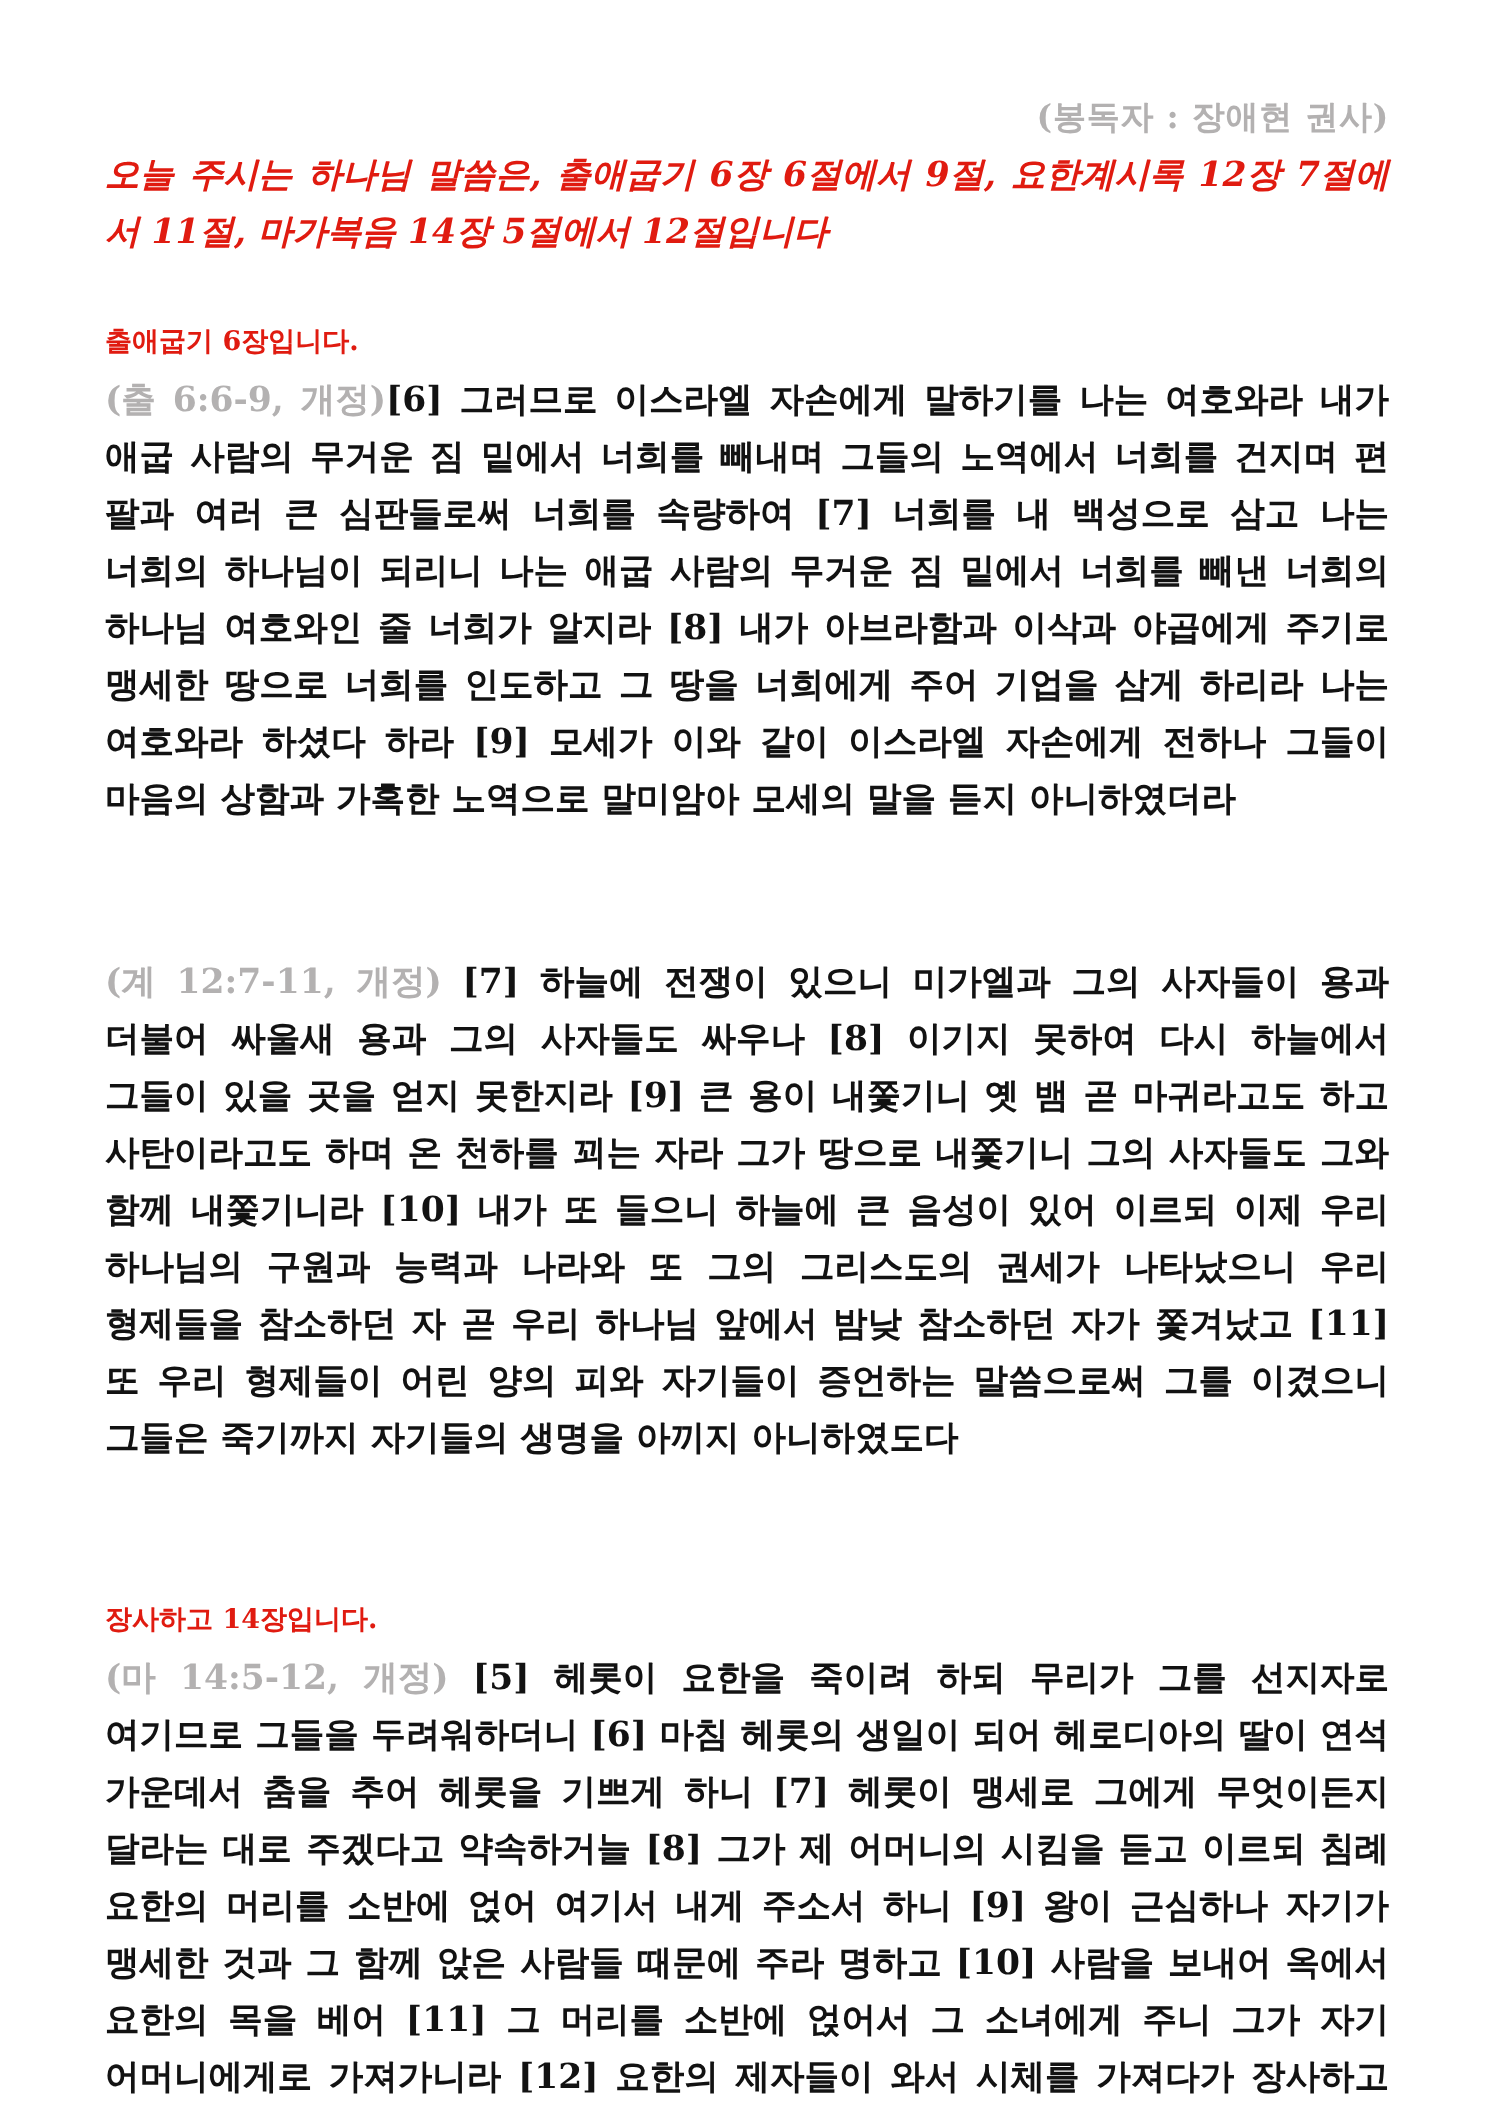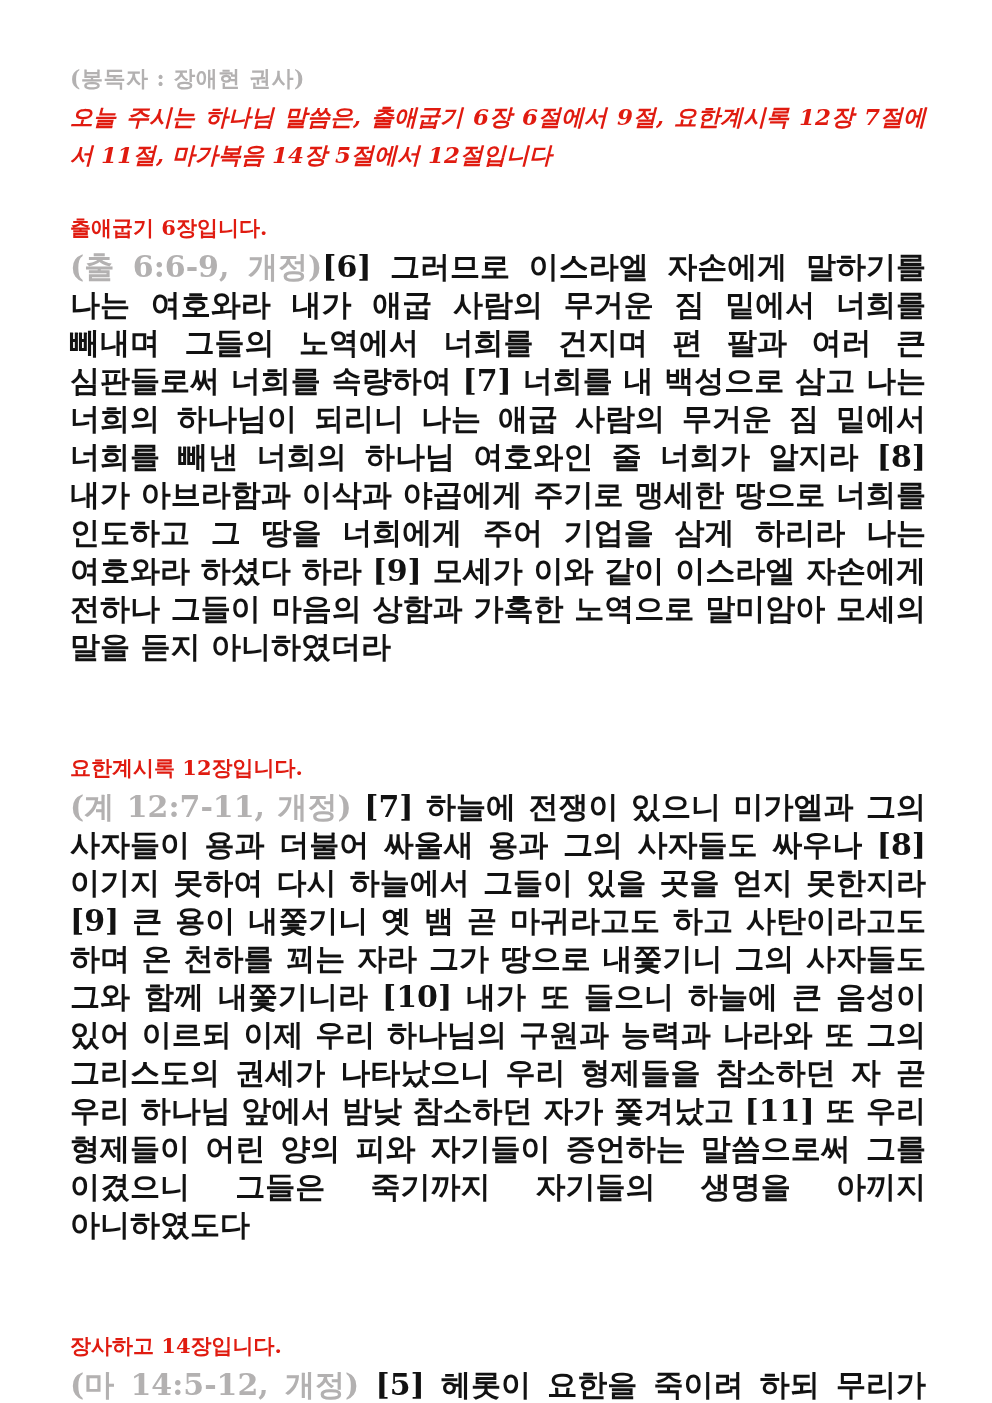"(봉독자 : 장애현 권사)" .reader-note { text-align: none -> right }
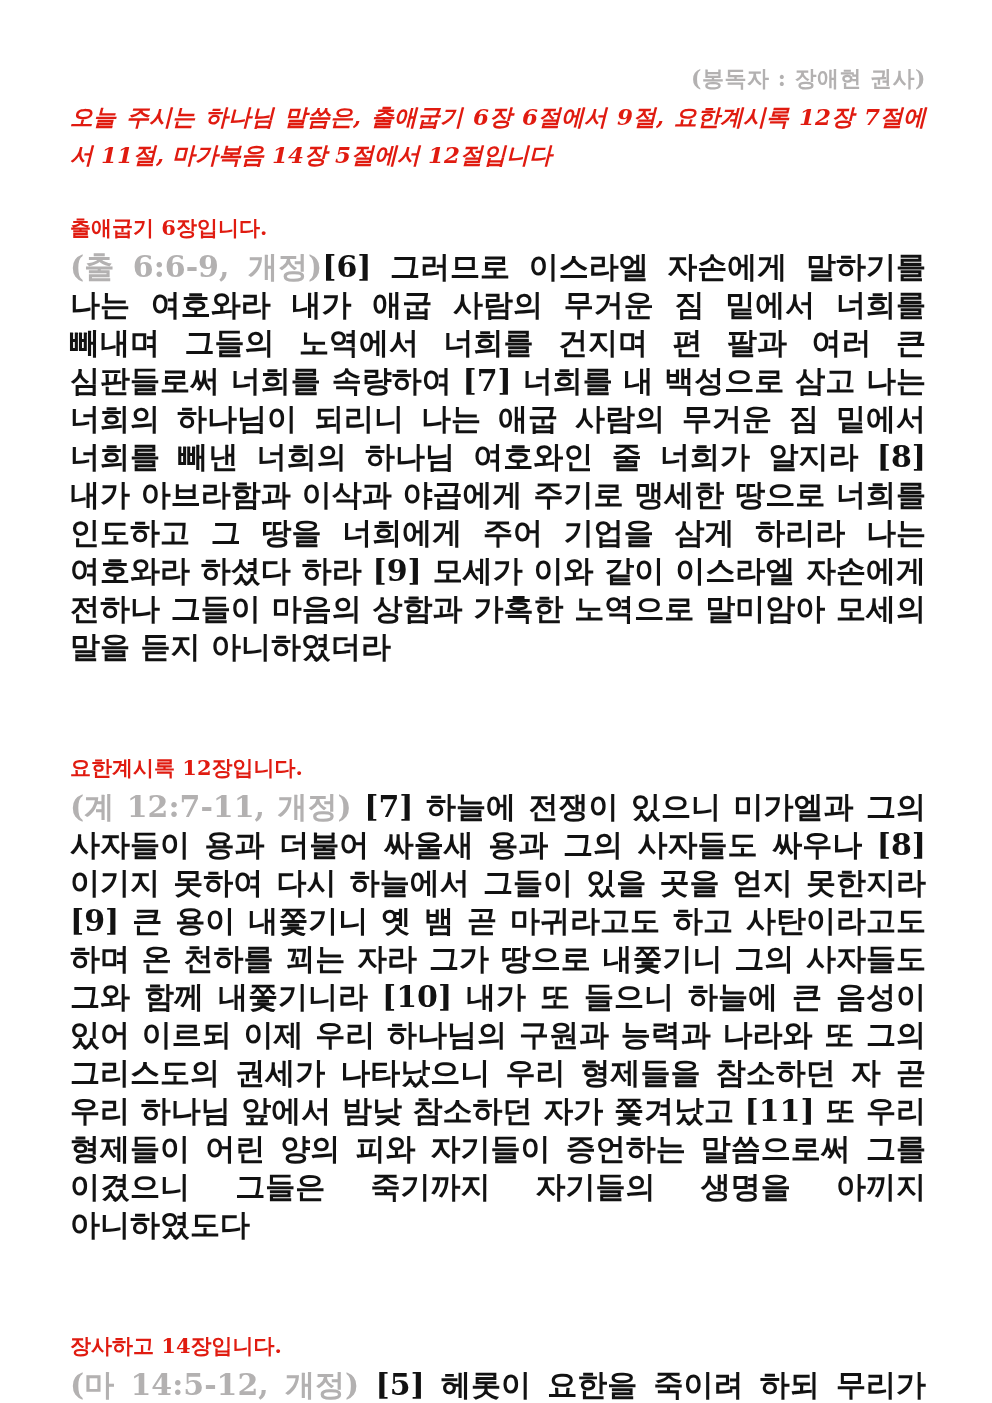"출애굽기 6장입니다." .section-heading { font-size: 21px -> 18px }
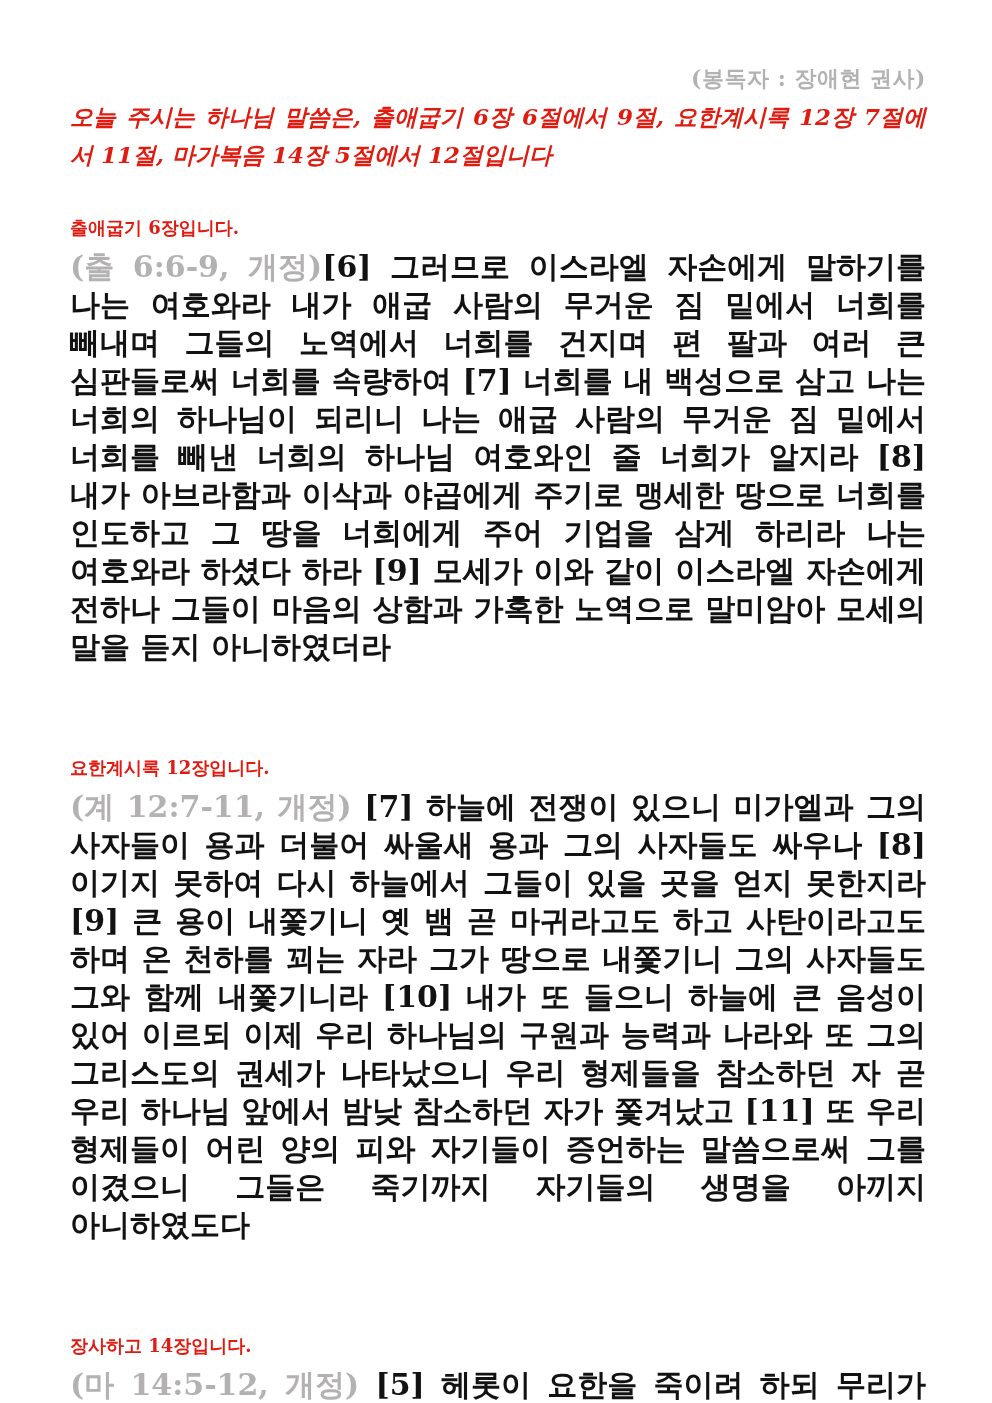"(출 6:6-9, 개정)[6] 그러므로 이스라엘" .section-body { font-size: 30px -> 23px }
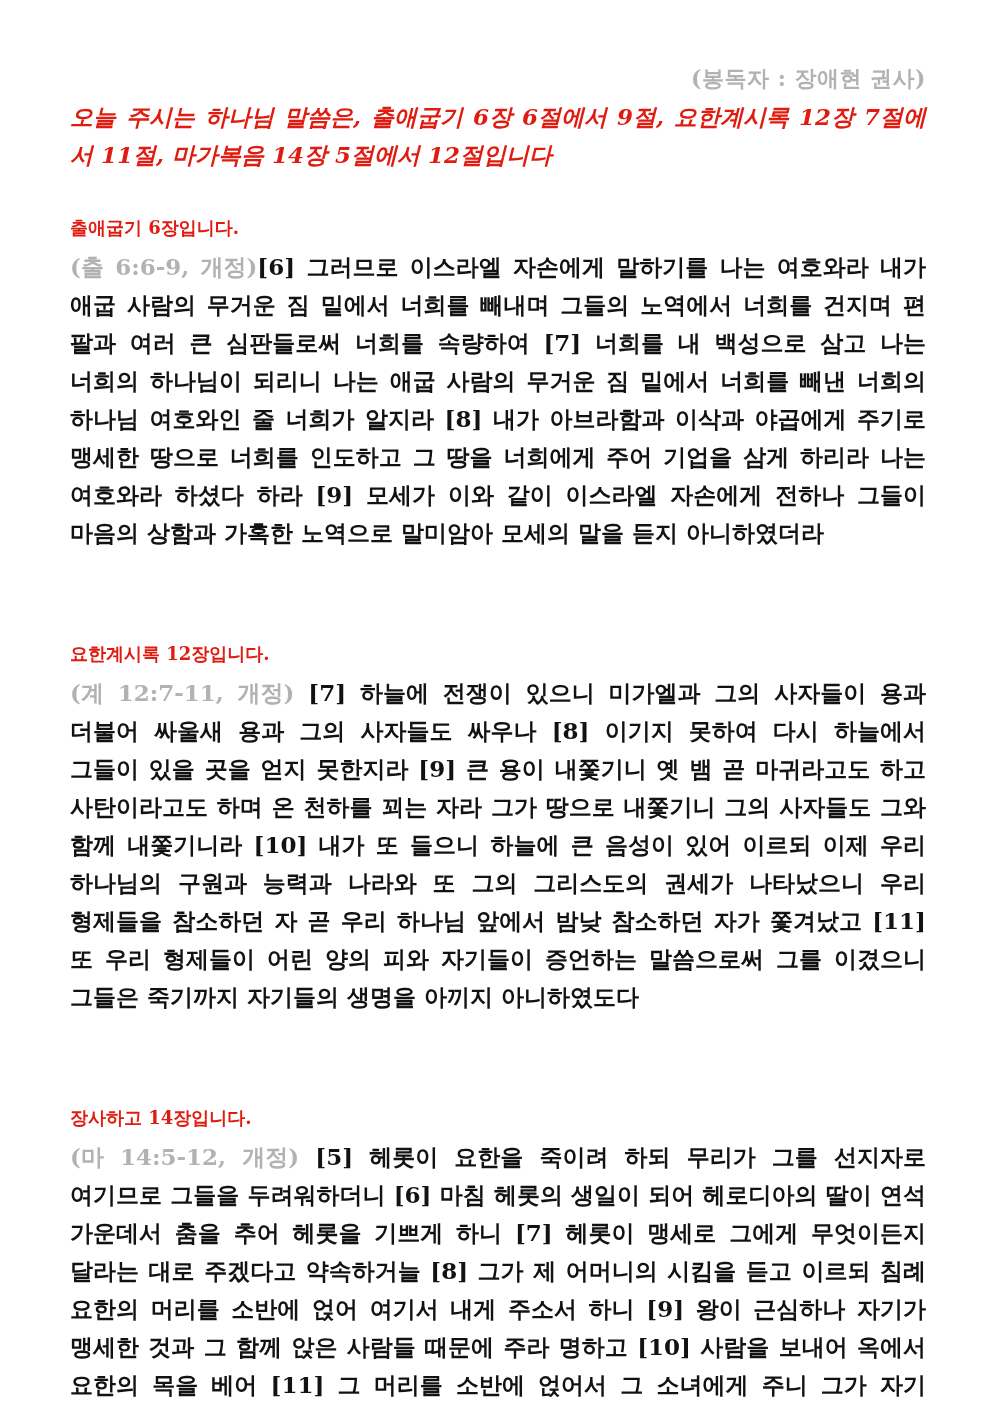"요한계시록 12장입니다." h2.section-heading { html: <h2>요한계시록 12장입니다.</h2> -> none }
